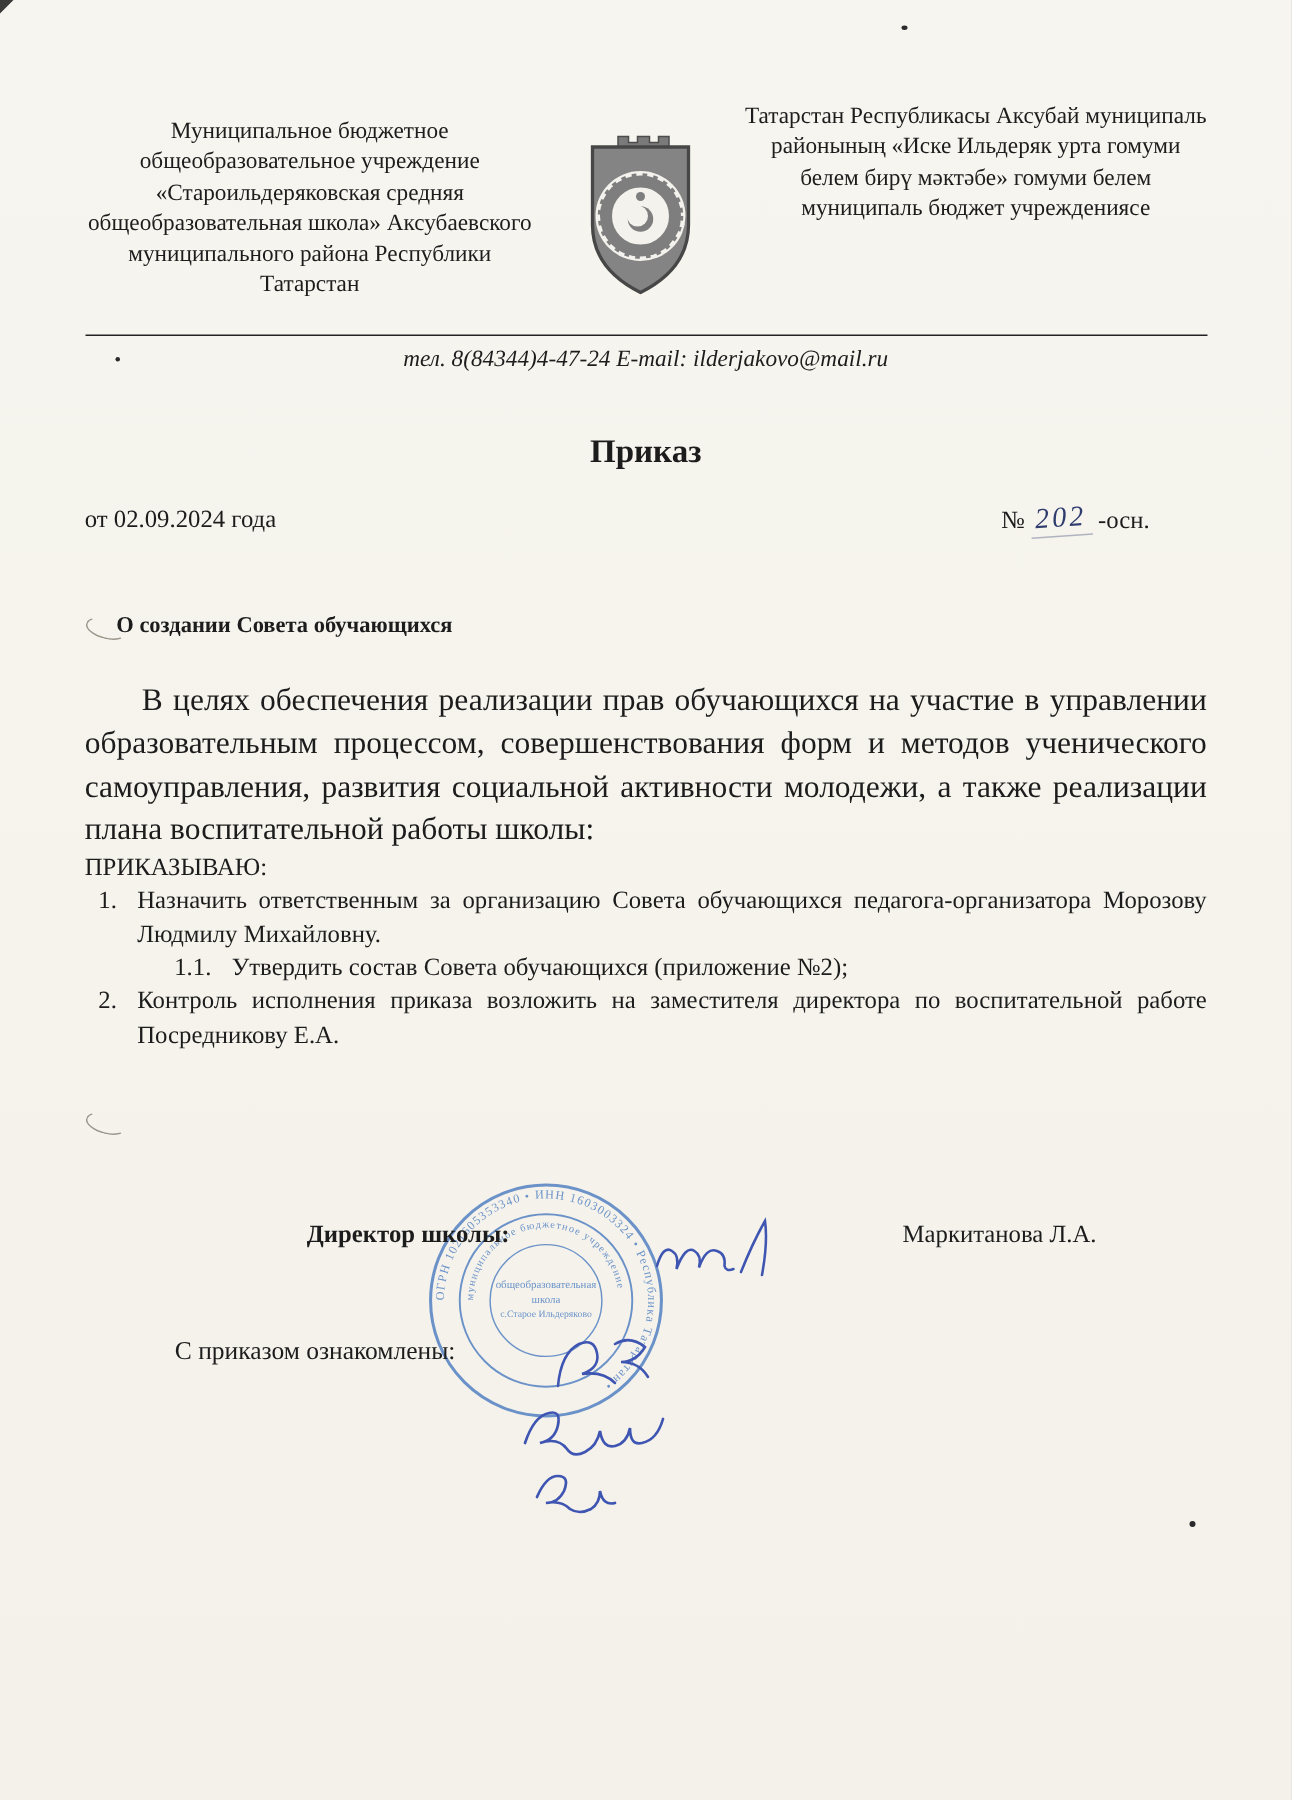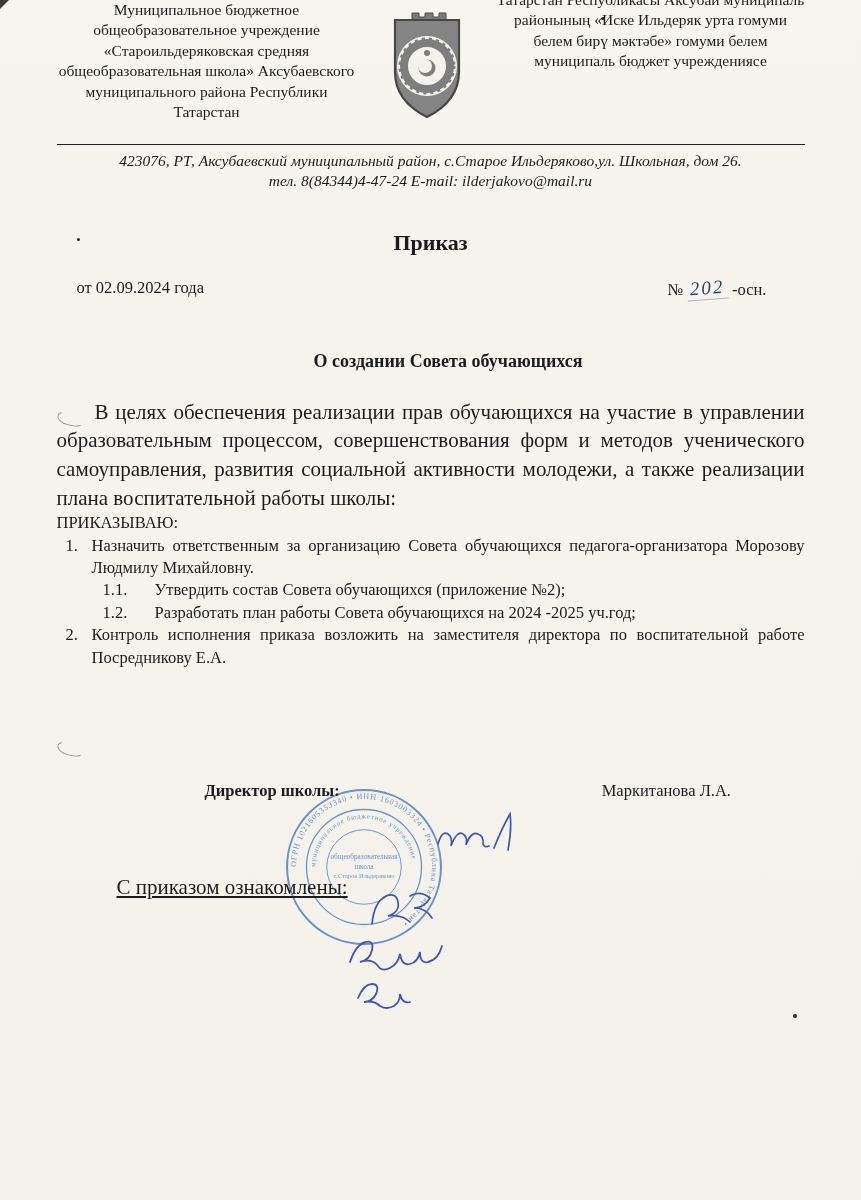"Муниципальное бюджетное" .page { padding-top: none -> 78px }
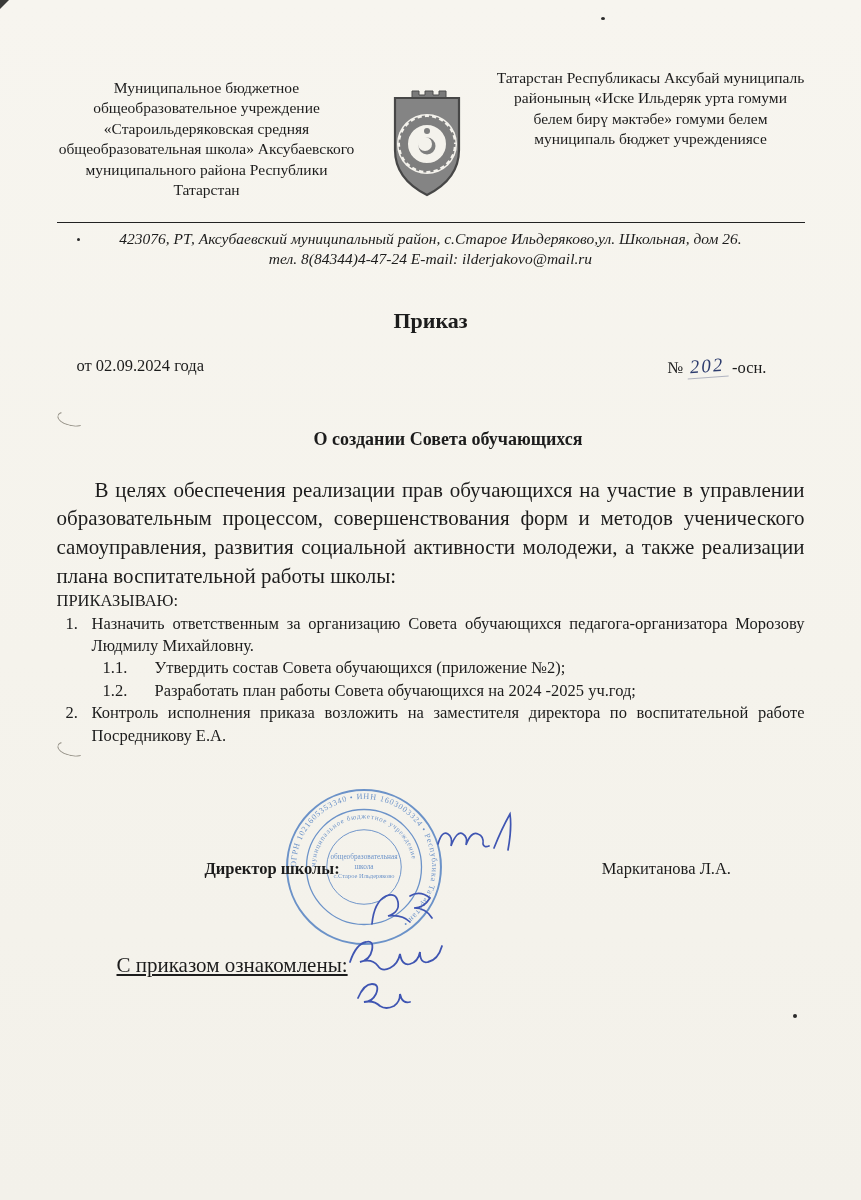"423076, РТ, Аксубаевский муниципальный" div { html: <div>423076, РТ, Аксубаевский муниципальный район, с.Старое Ильдеряково,ул. Школьная, дом 26.</div> -> none }
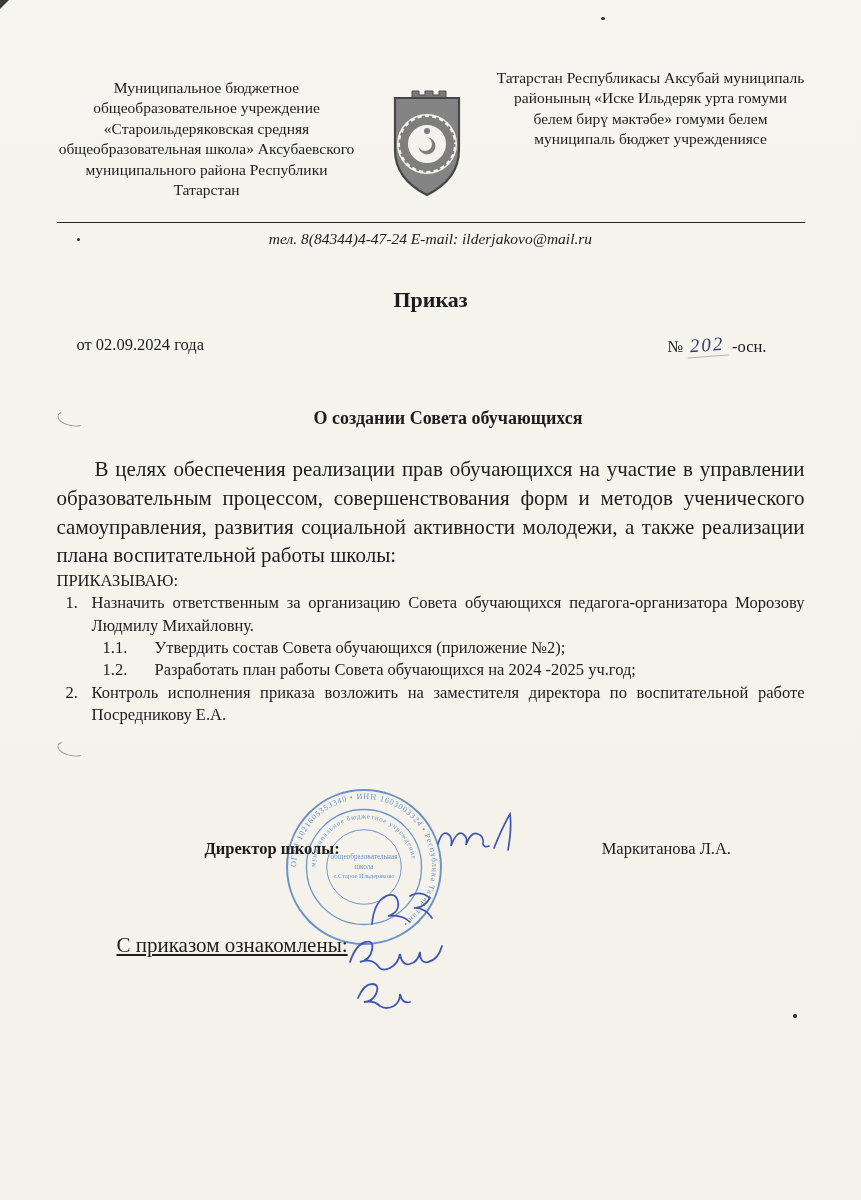"от 02.09.2024 года" .meta-row .date { margin-left: 20px -> none }
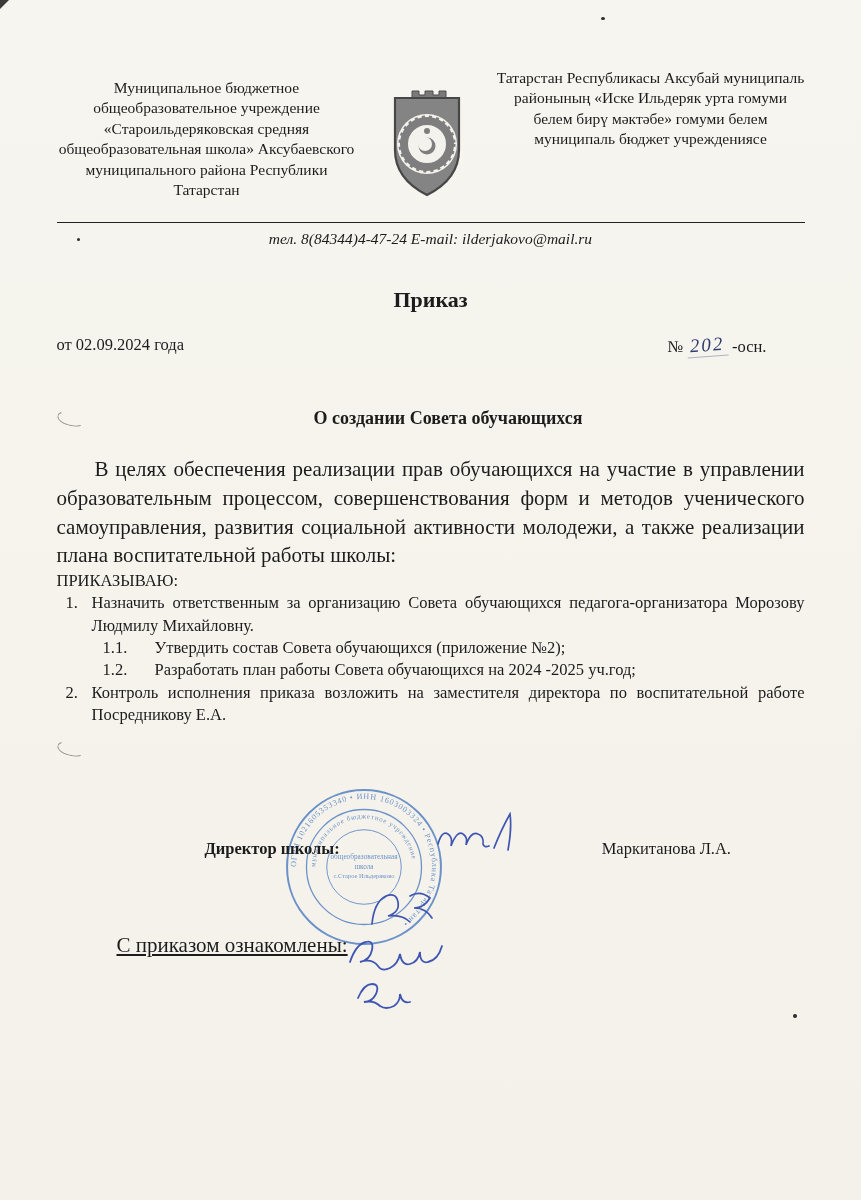"О создании Совета обучающихся" .subject { font-size: 18px -> 15px; margin-left: 35px -> 21px; text-align: center -> none }
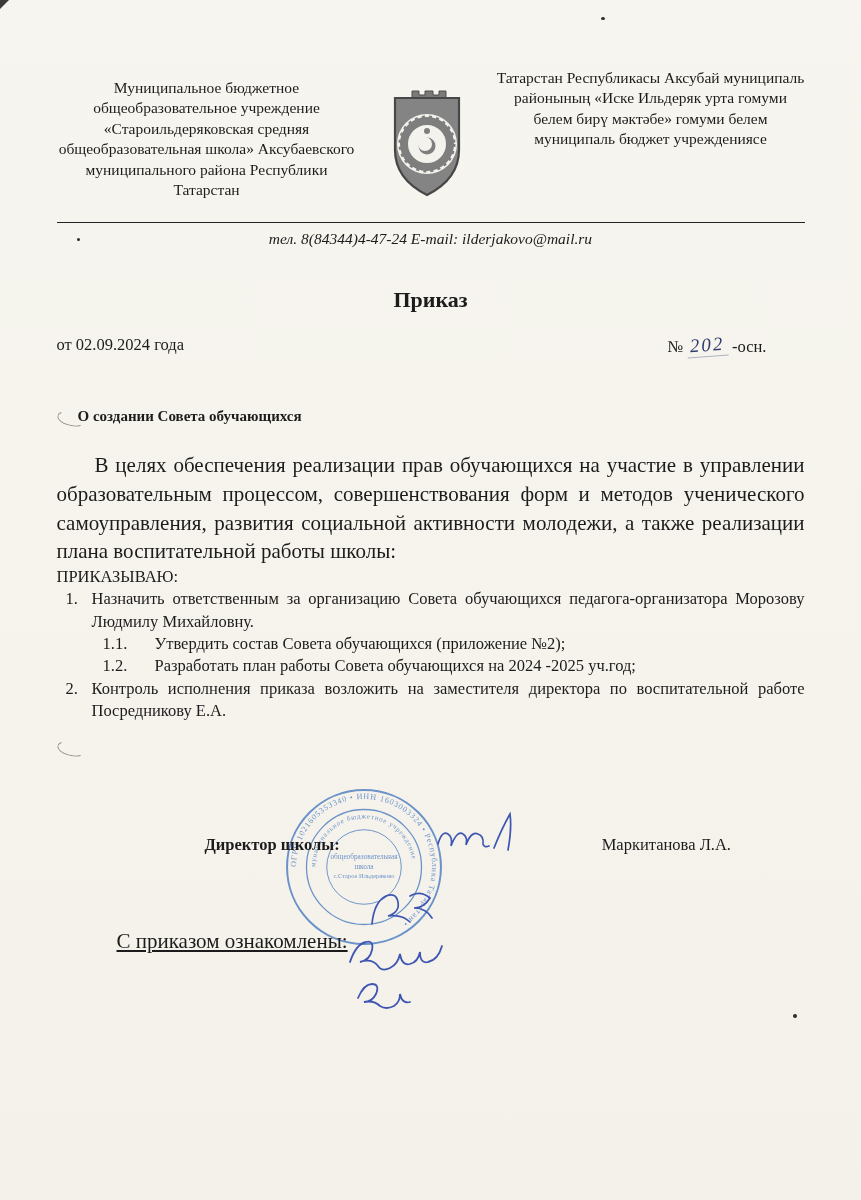"1.1." .li.sub .n { text-align: none -> center }
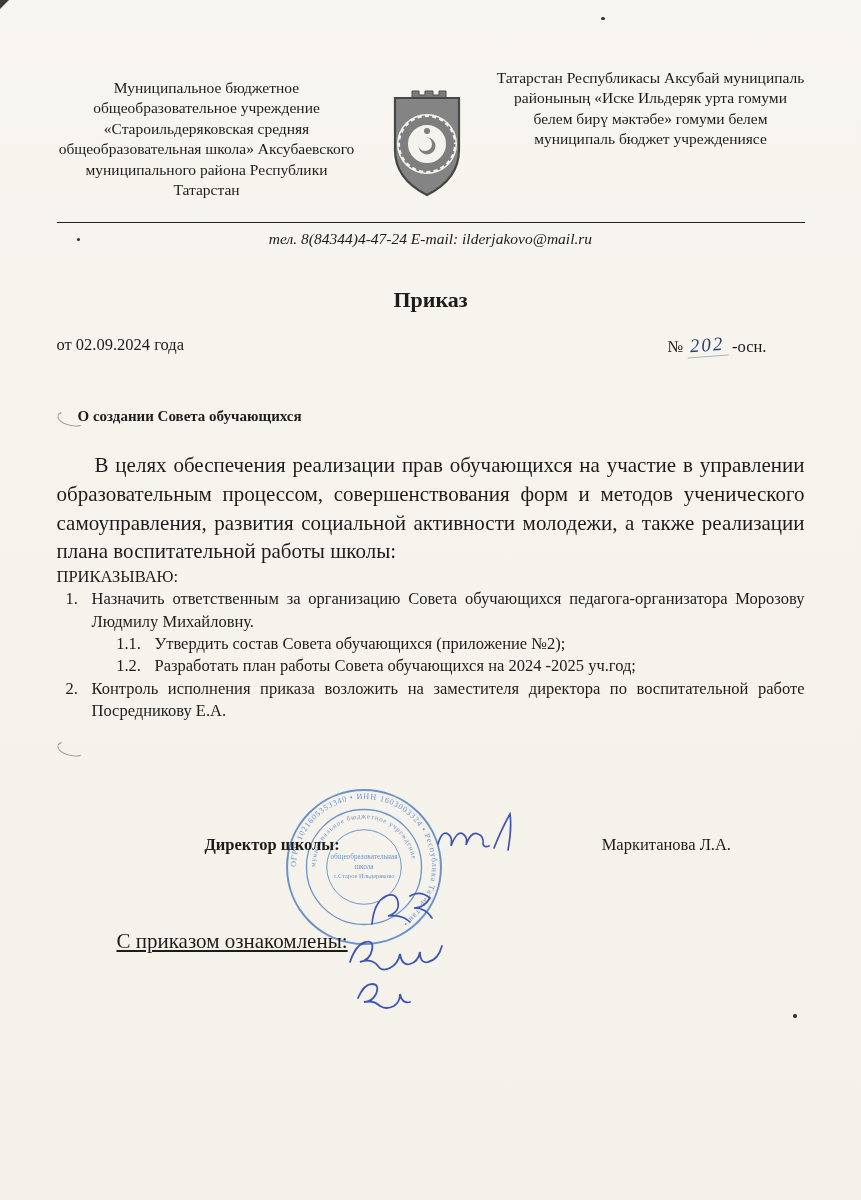"1.2." div.li { html: <div> <span>1.2.</span> <span>Разработать план работы Совета обучающихся на 2024 -2025 уч.год;</span> </div> -> none }
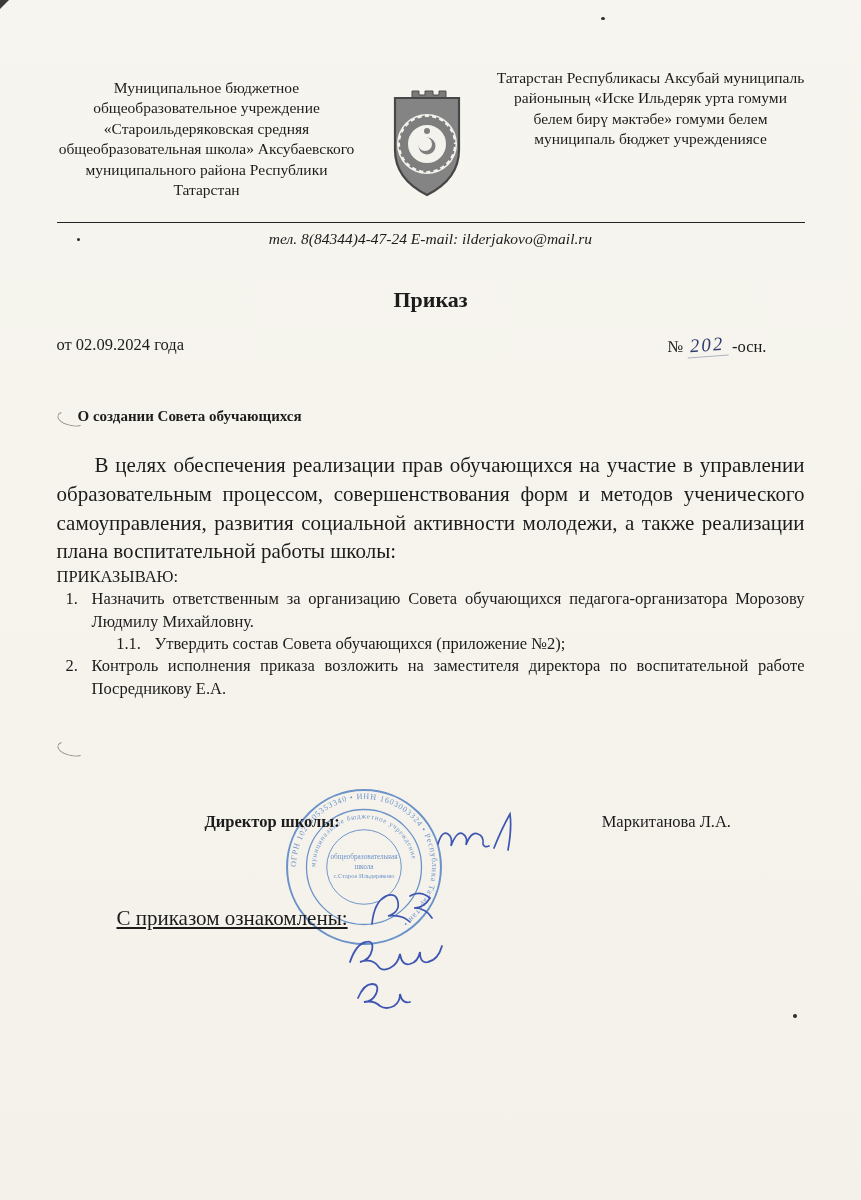"С приказом ознакомлены:" .ack-row { font-size: 21px -> 17px; margin-top: 74px -> 58px; text-decoration: underline -> none }
